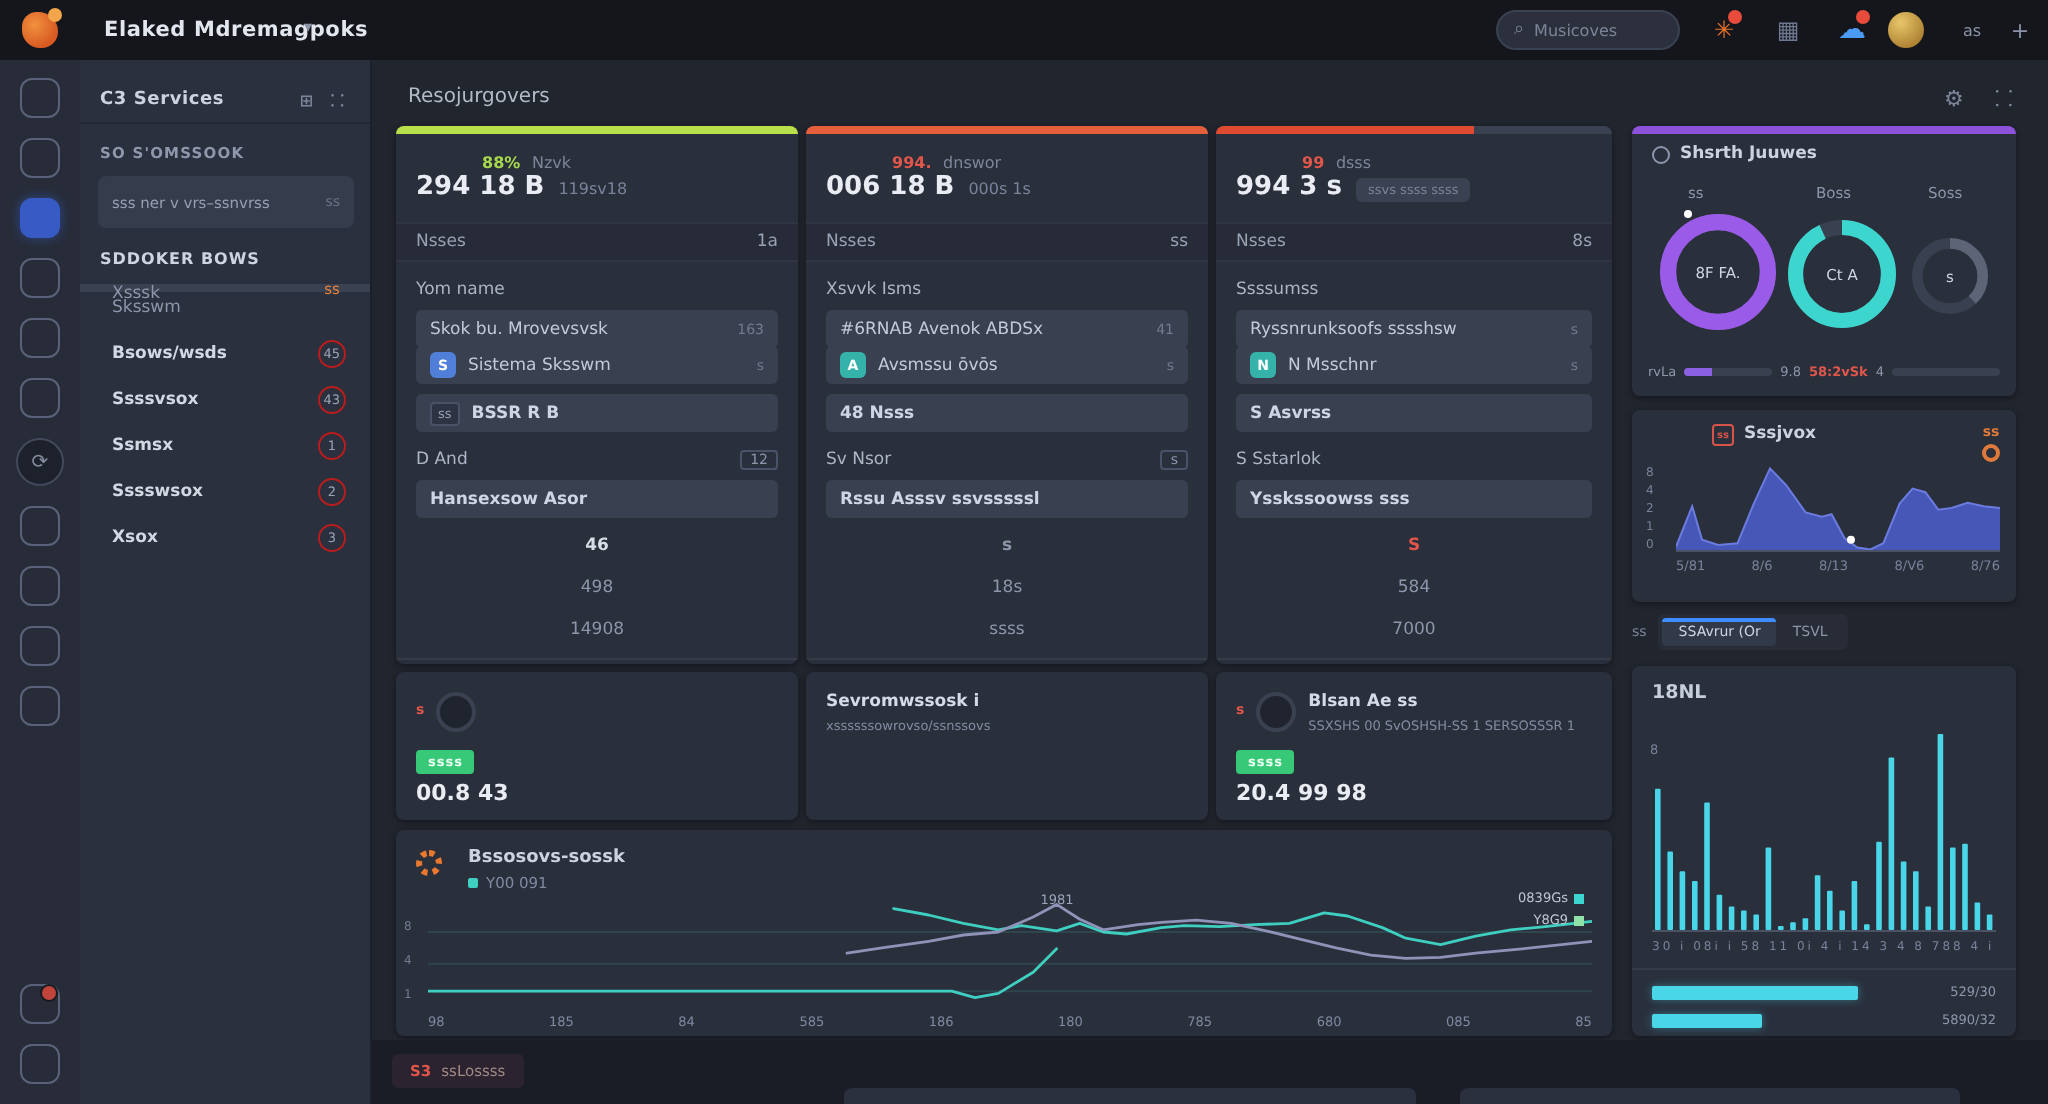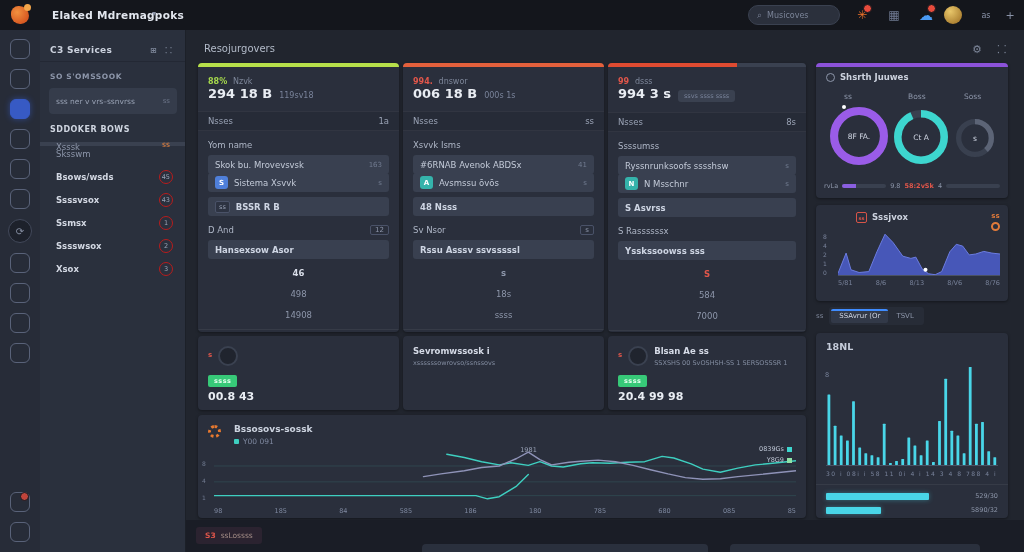"88% Nzvk" .status { margin-left: none -> 33px }
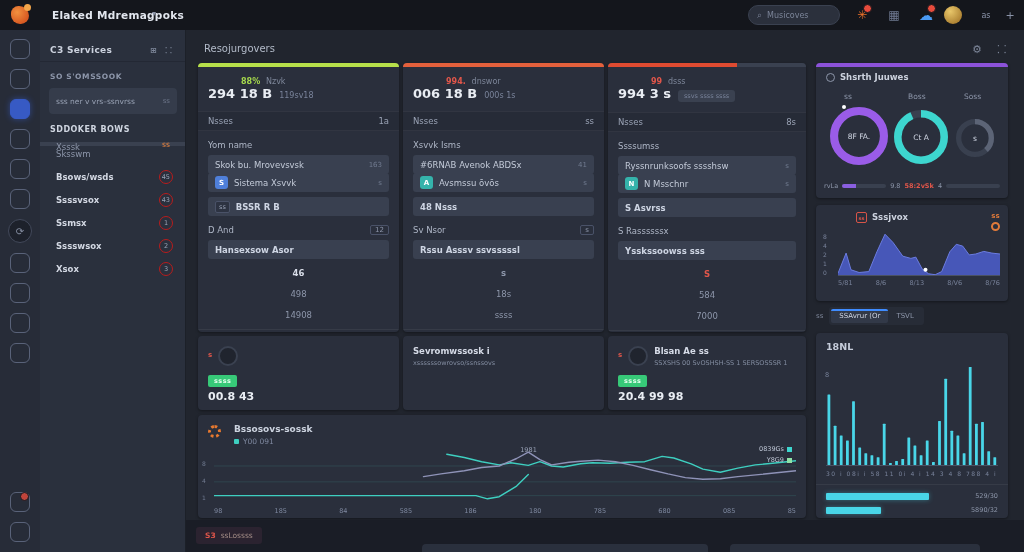"Sistema Xsvvk" span { text: Xsvvk -> Sksswm }
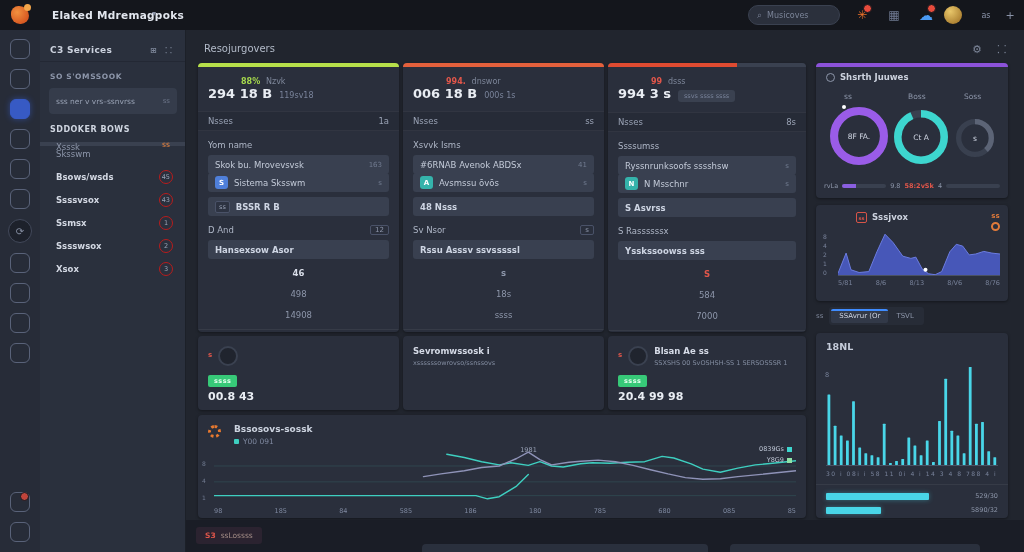"S Rassssssx" span { text: Rassssssx -> Sstarlok }
